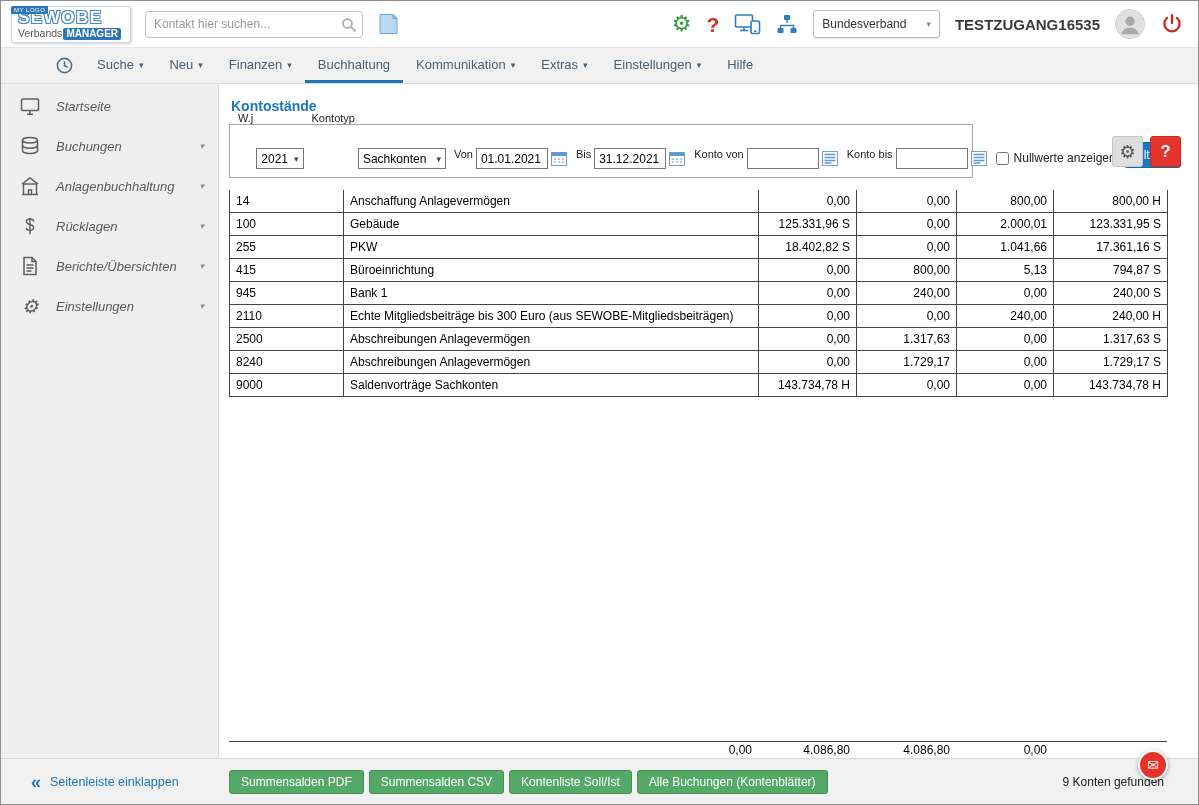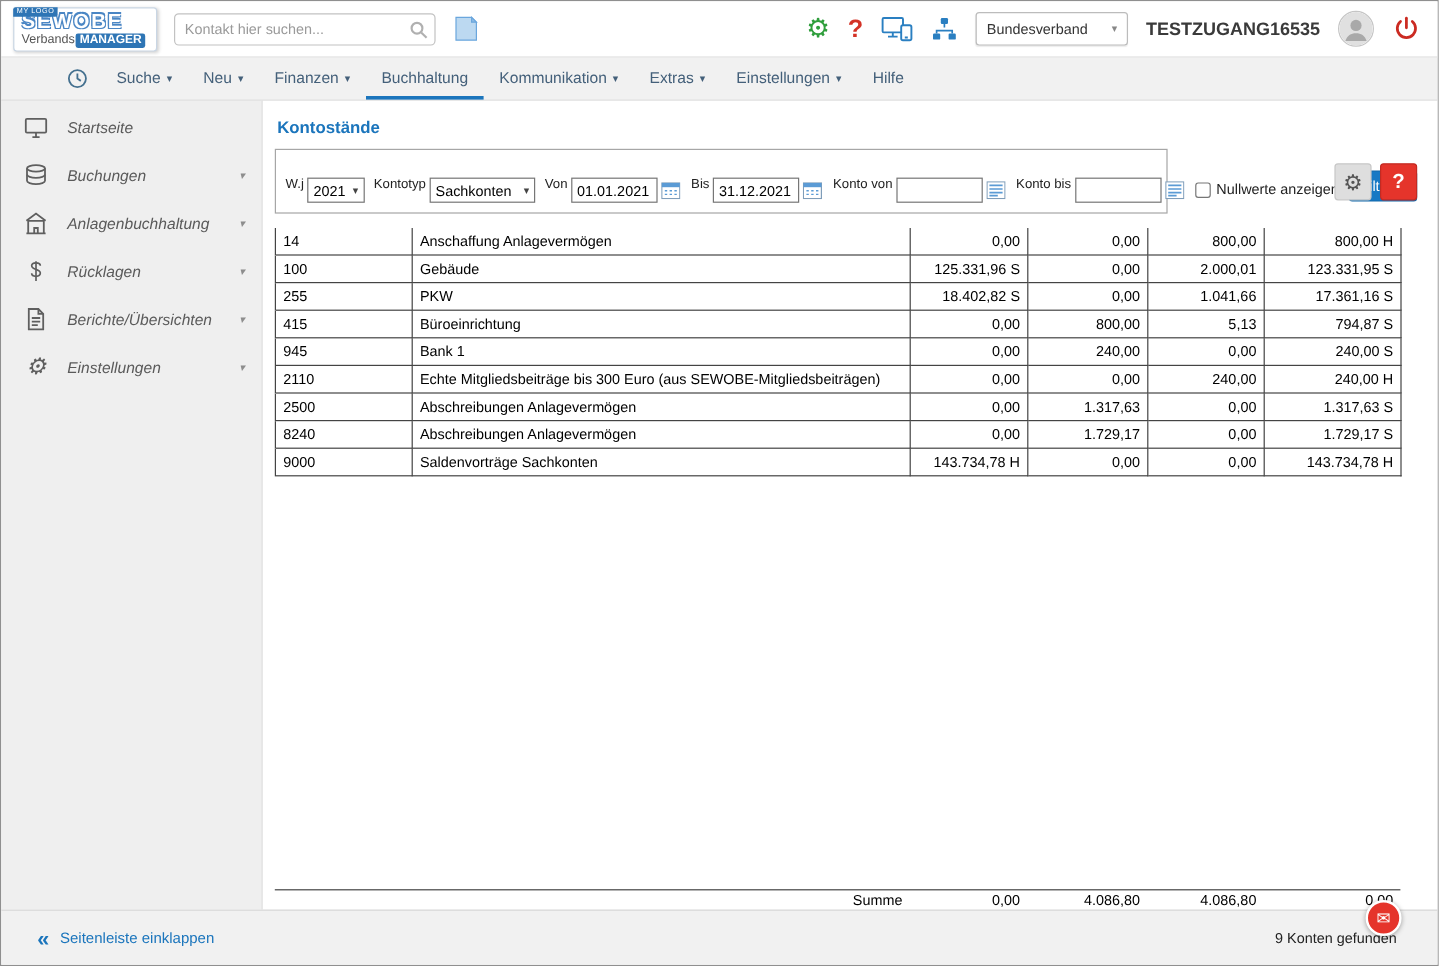"2021" .fake-select { margin-top: none -> 36px }
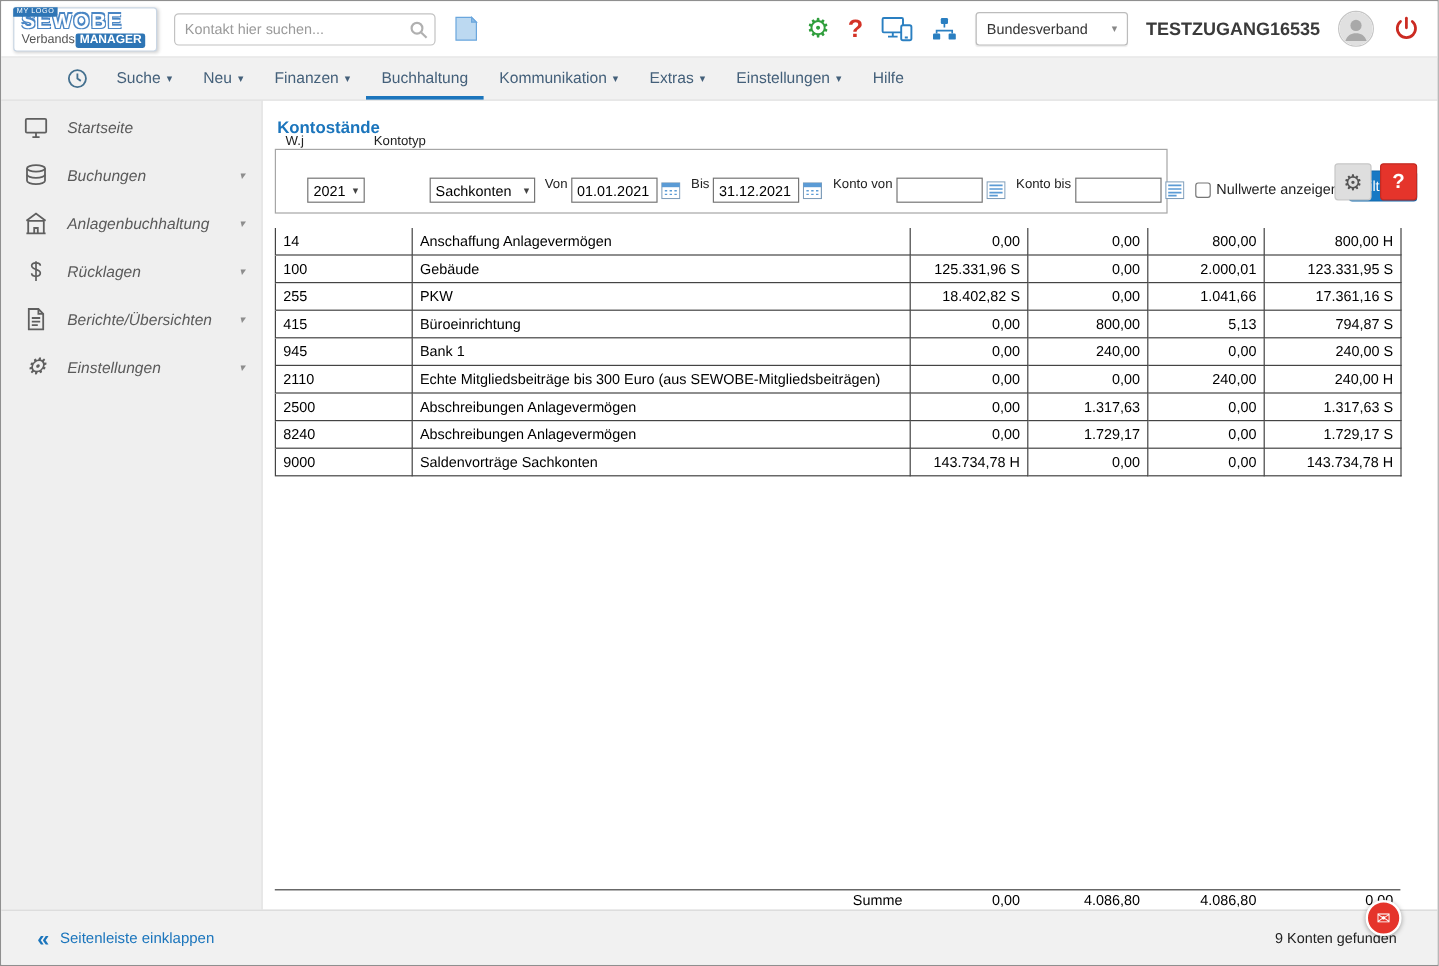"Summe" div.cell { html: <div>Summe</div> -> none }
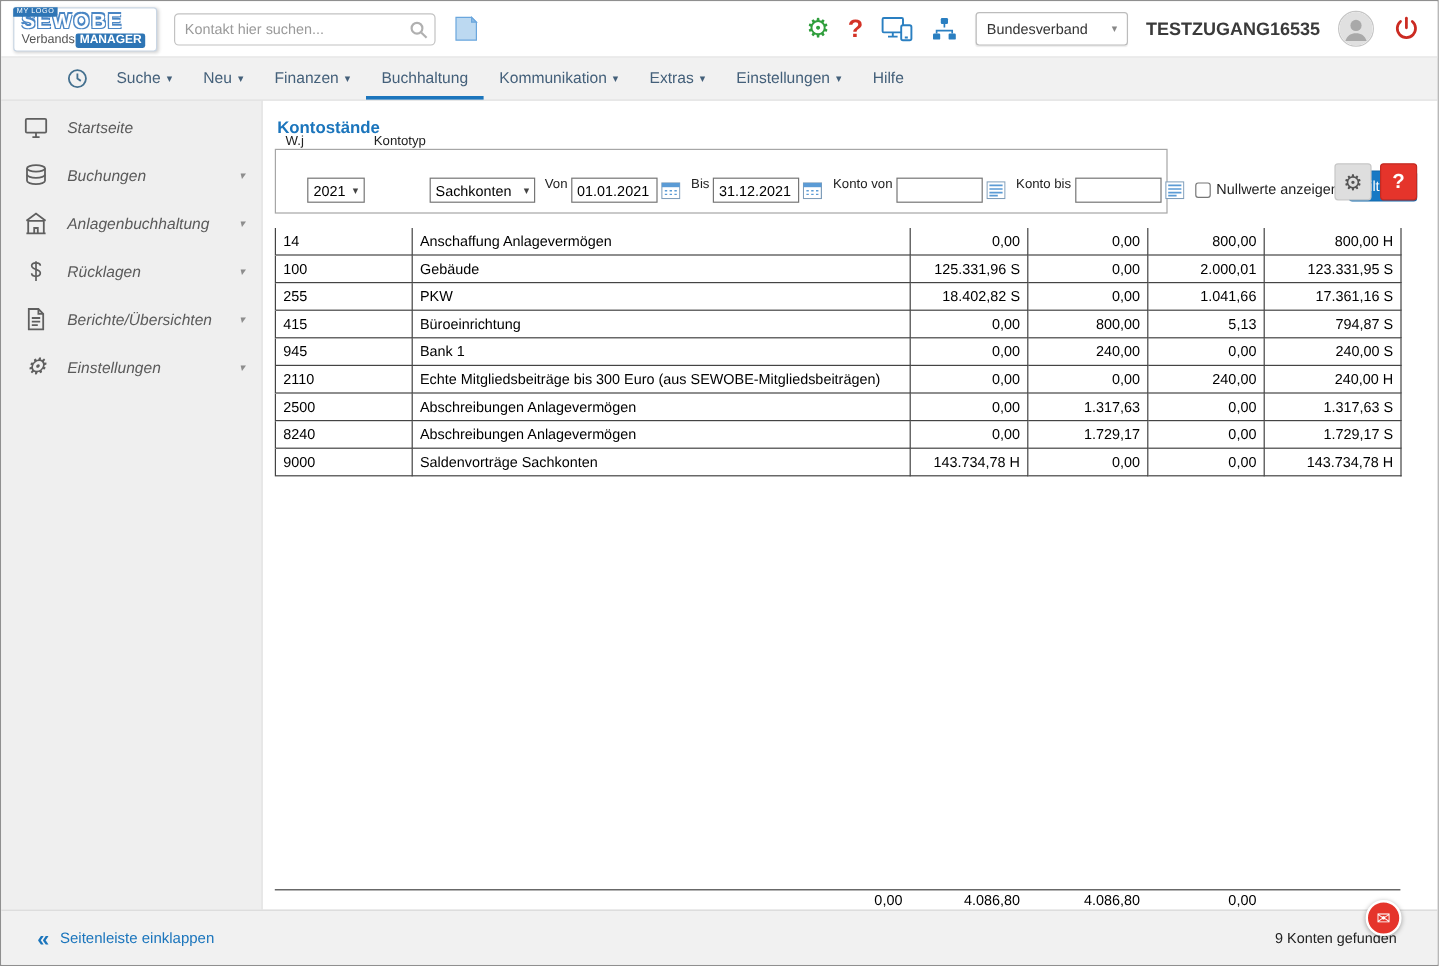"Summensalden PDF" div.footer-actions { html: none -> <div> <button>Summensalden PDF</button> <button>Summensalden CSV</button> <button>Kontenliste Soll/Ist</button> <button>Alle Buchungen (Kontenblätter)</button> </div> }
